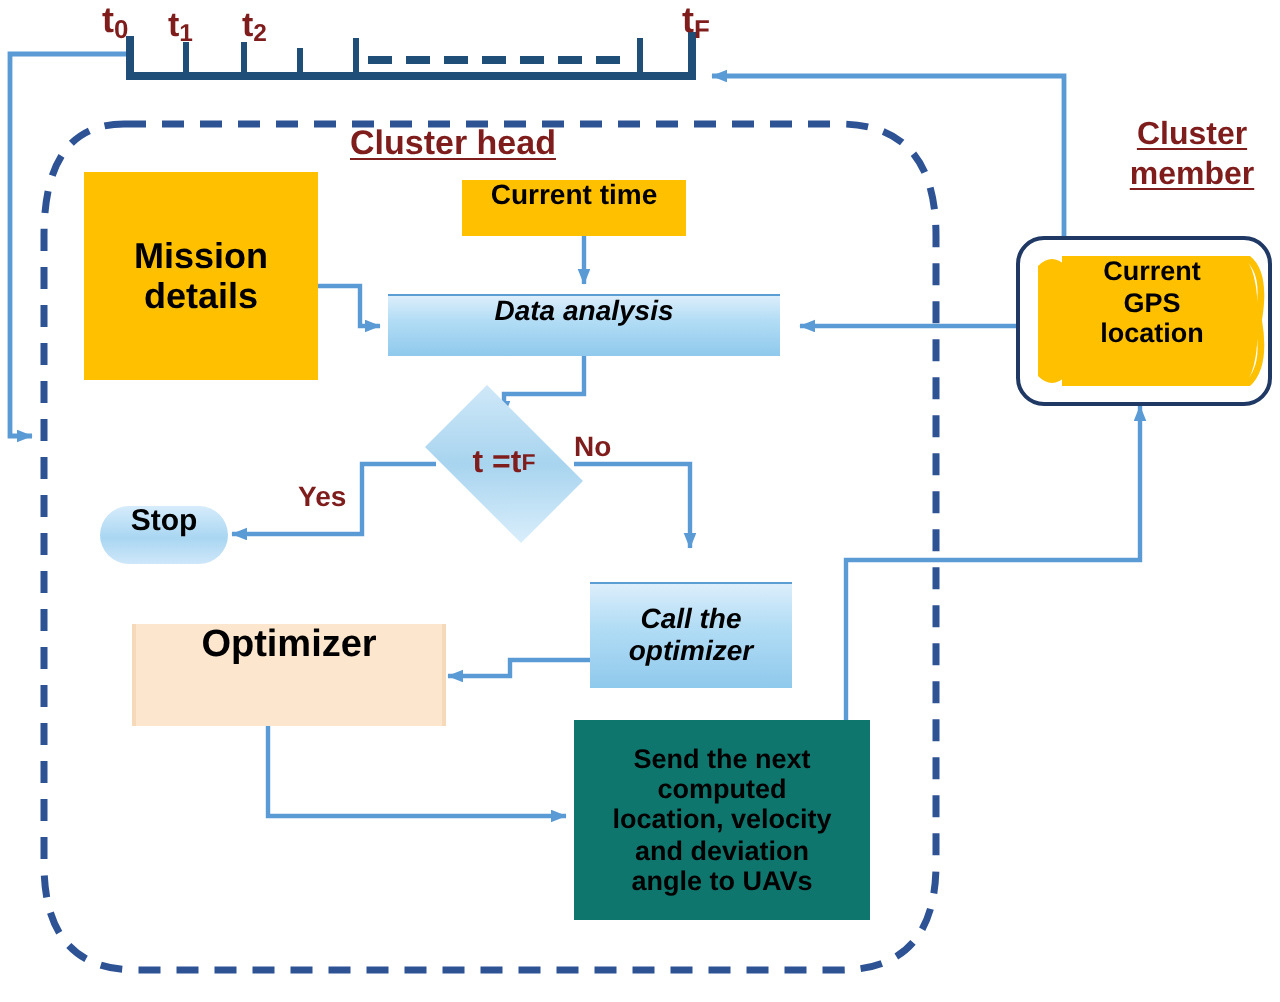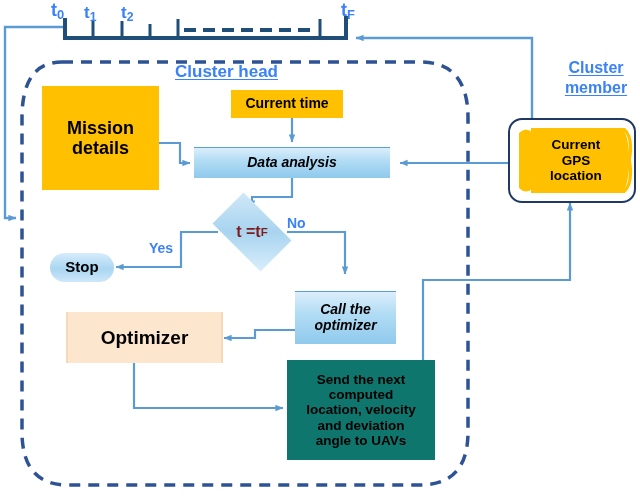"t0" .label { color: #3b82f6 -> #7f1d1d }
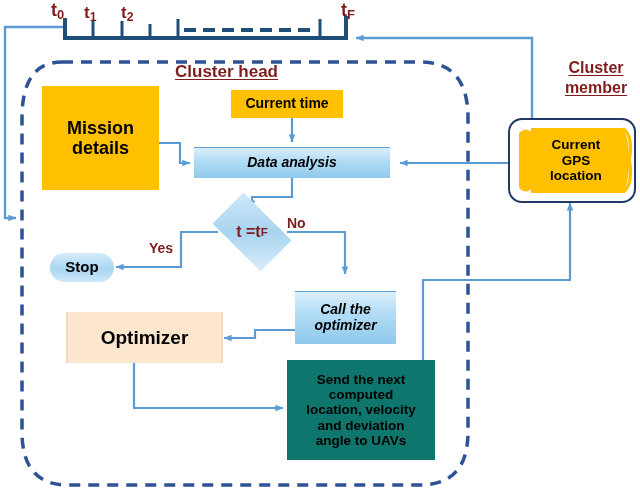"Current time" .node { align-items: center -> none }
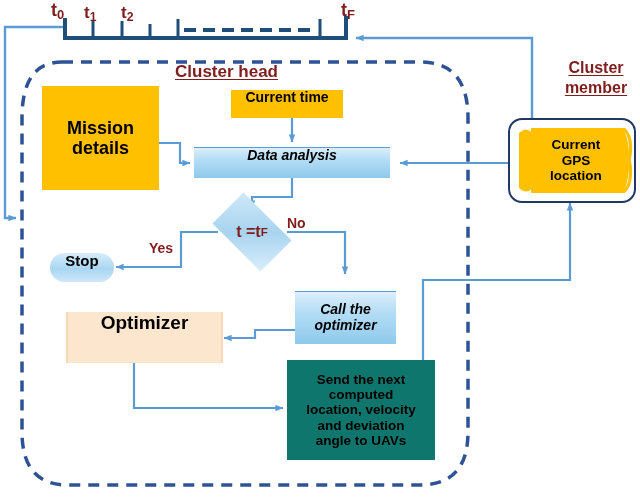"Current" .wave-box { justify-content: center -> none }
